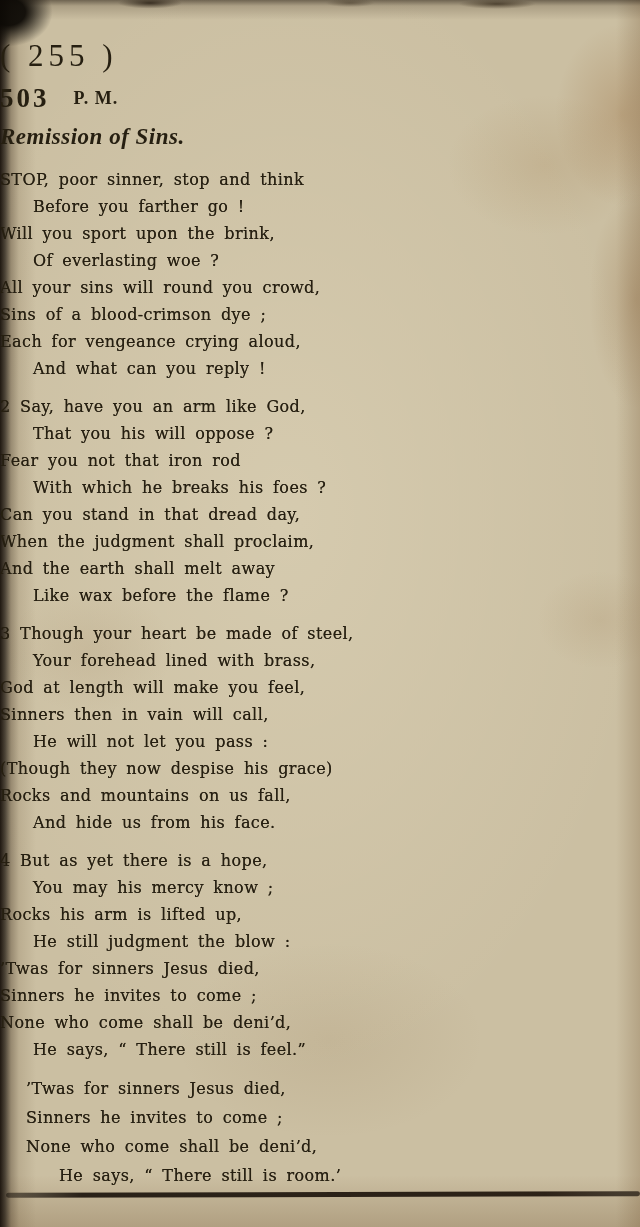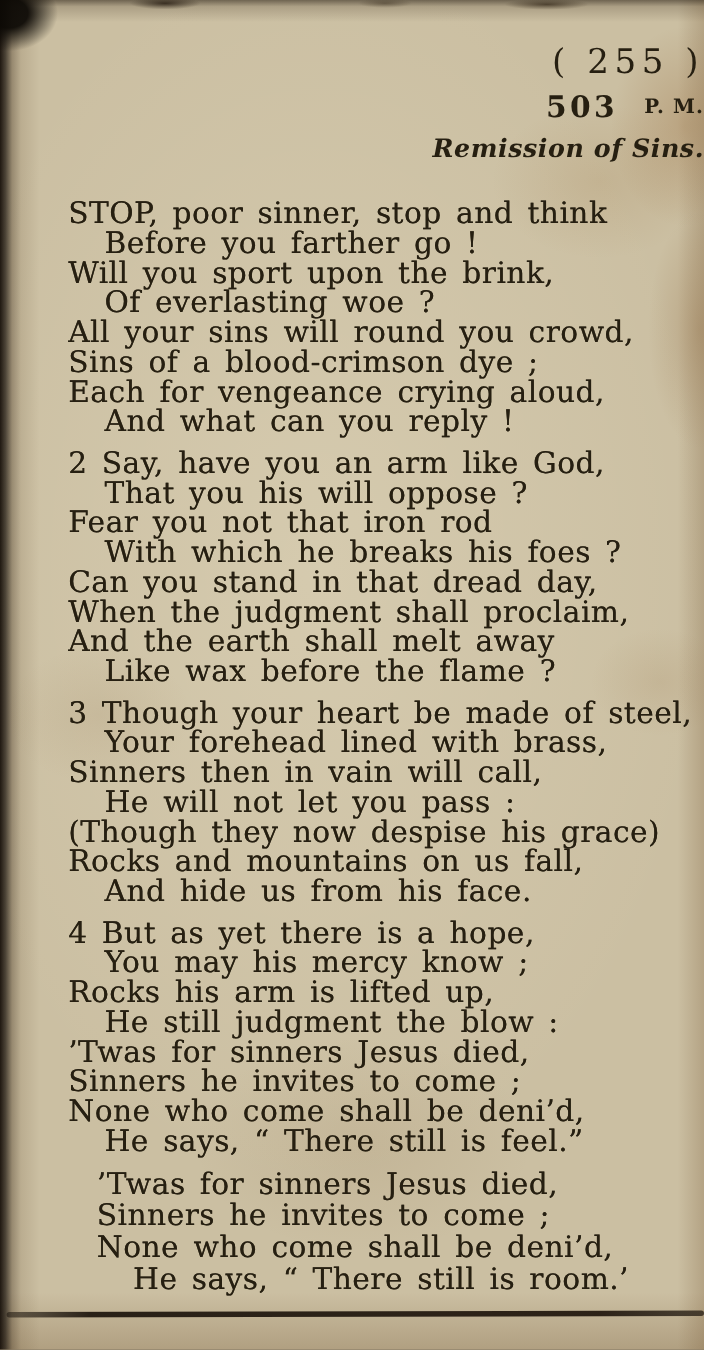"( 255 )" .header { font-family: none -> Liberation Serif, serif; text-align: right -> left }
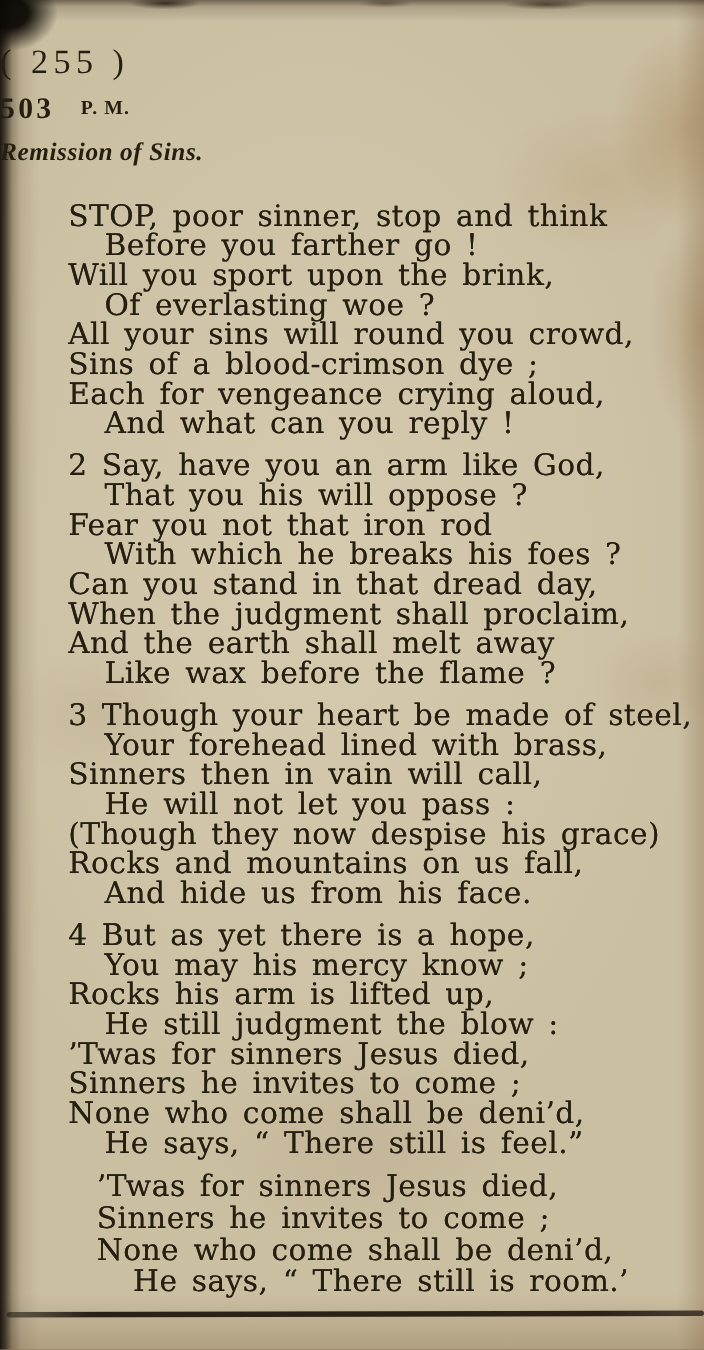"STOP, poor sinner, stop and" .hymn-body { font-size: 27px -> 16px; margin-top: 30px -> 14px; padding-left: 62px -> none }
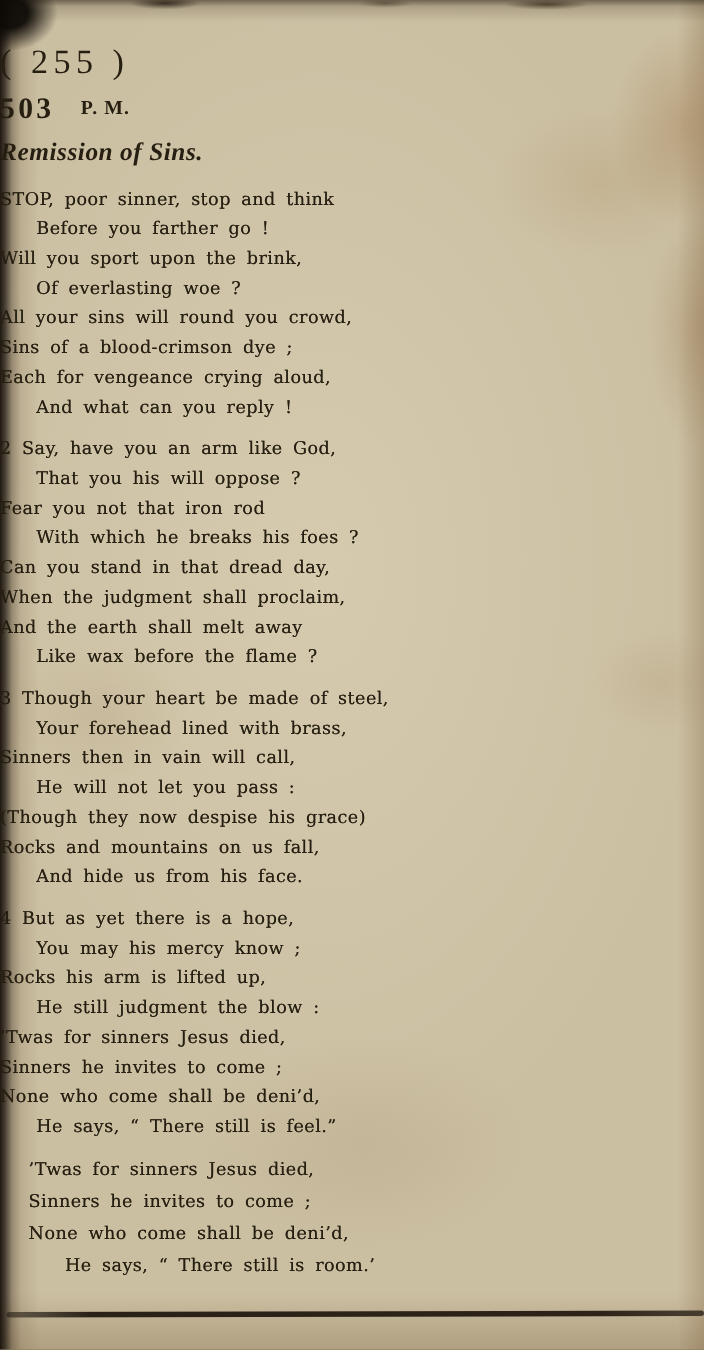"God at length will make" div.line { html: none -> <div>God at length will make you feel,</div> }
